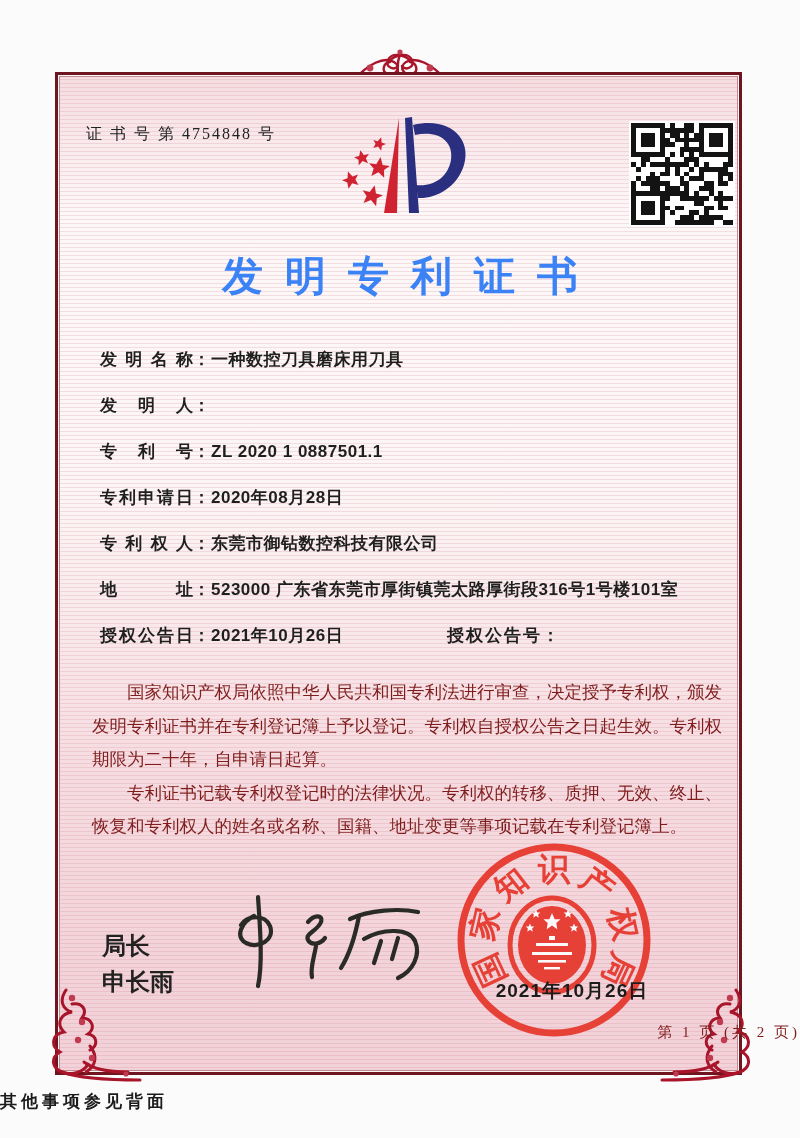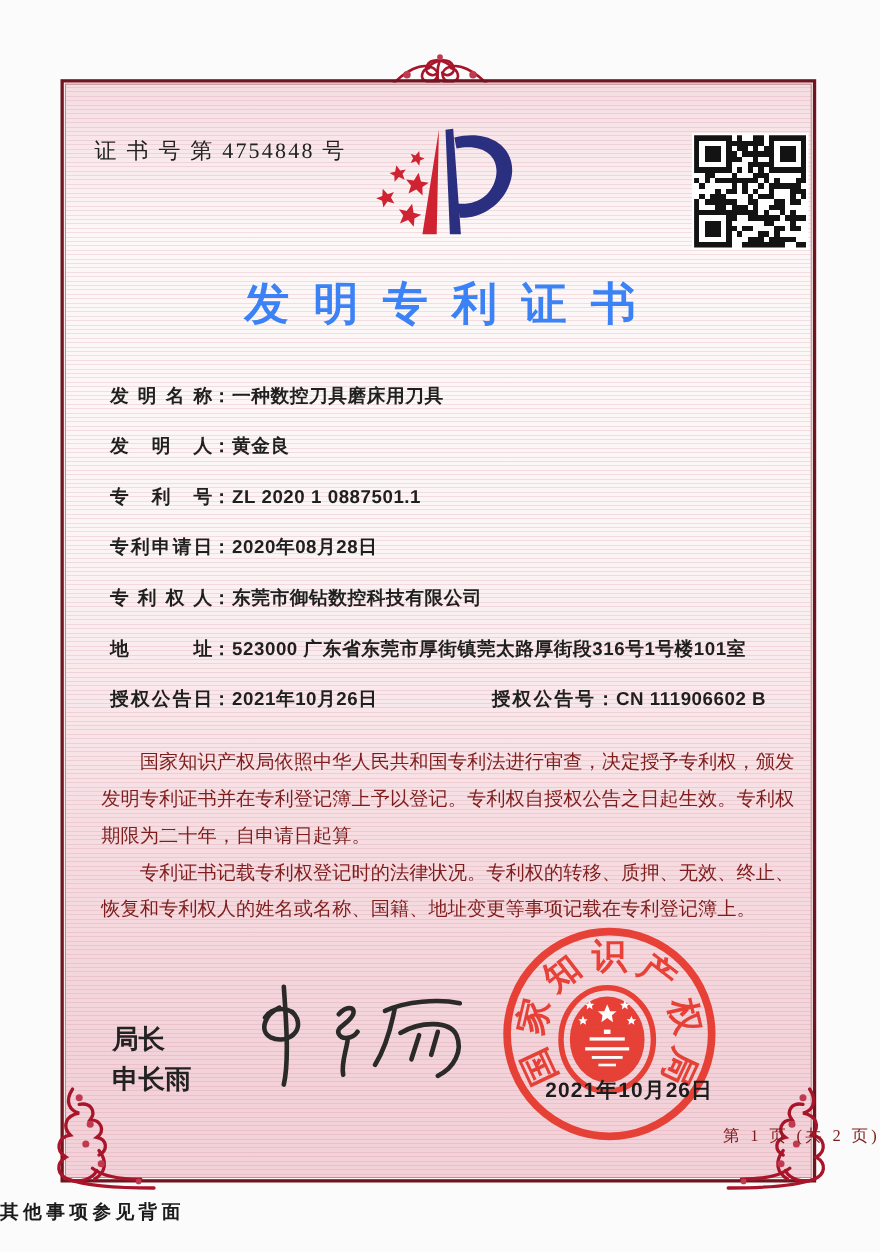"证 书 号 第 4754848" .cert-no { font-size: 20px -> 16px }
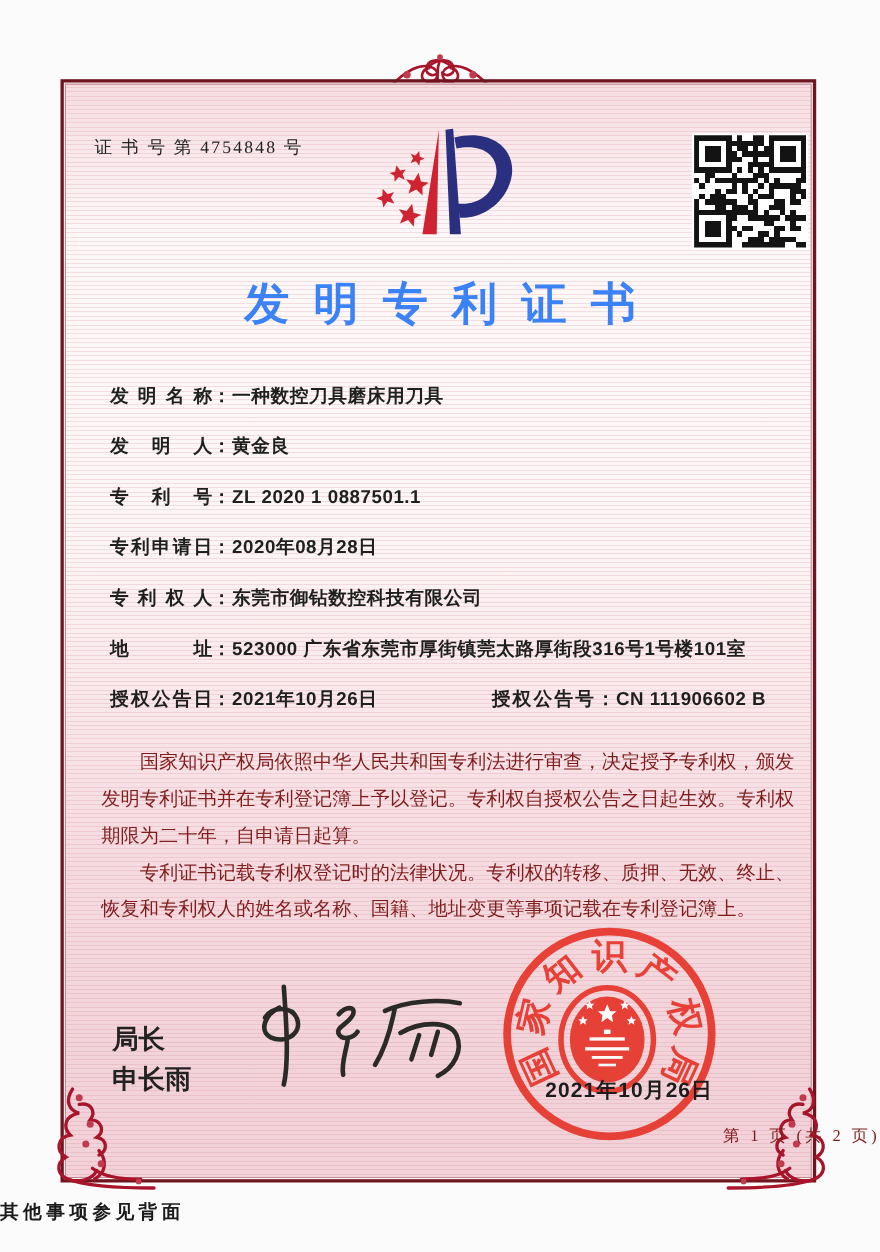"黄金良" span.val { html: <span>黄金良</span> -> none }
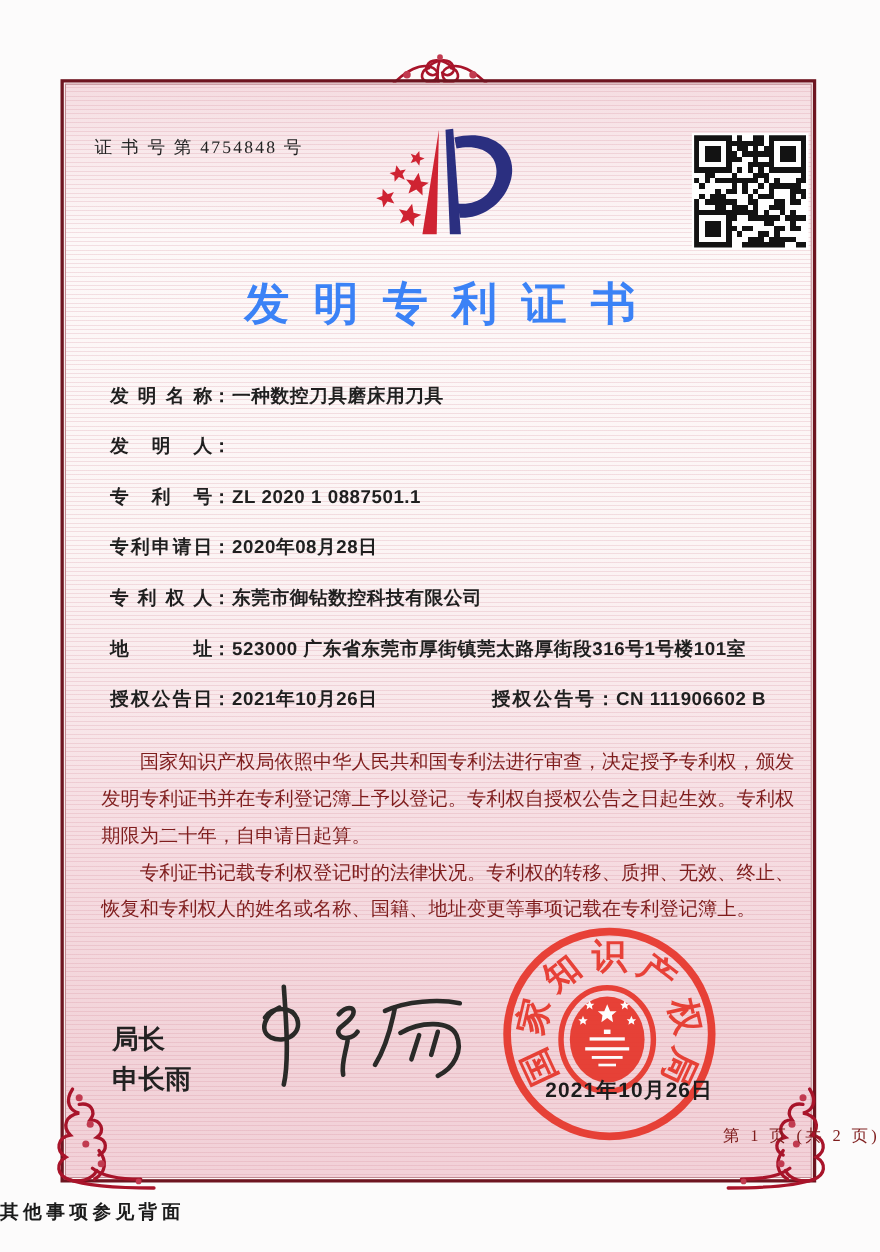"CN 111906602 B" span.val { html: <span>CN 111906602 B</span> -> none }
